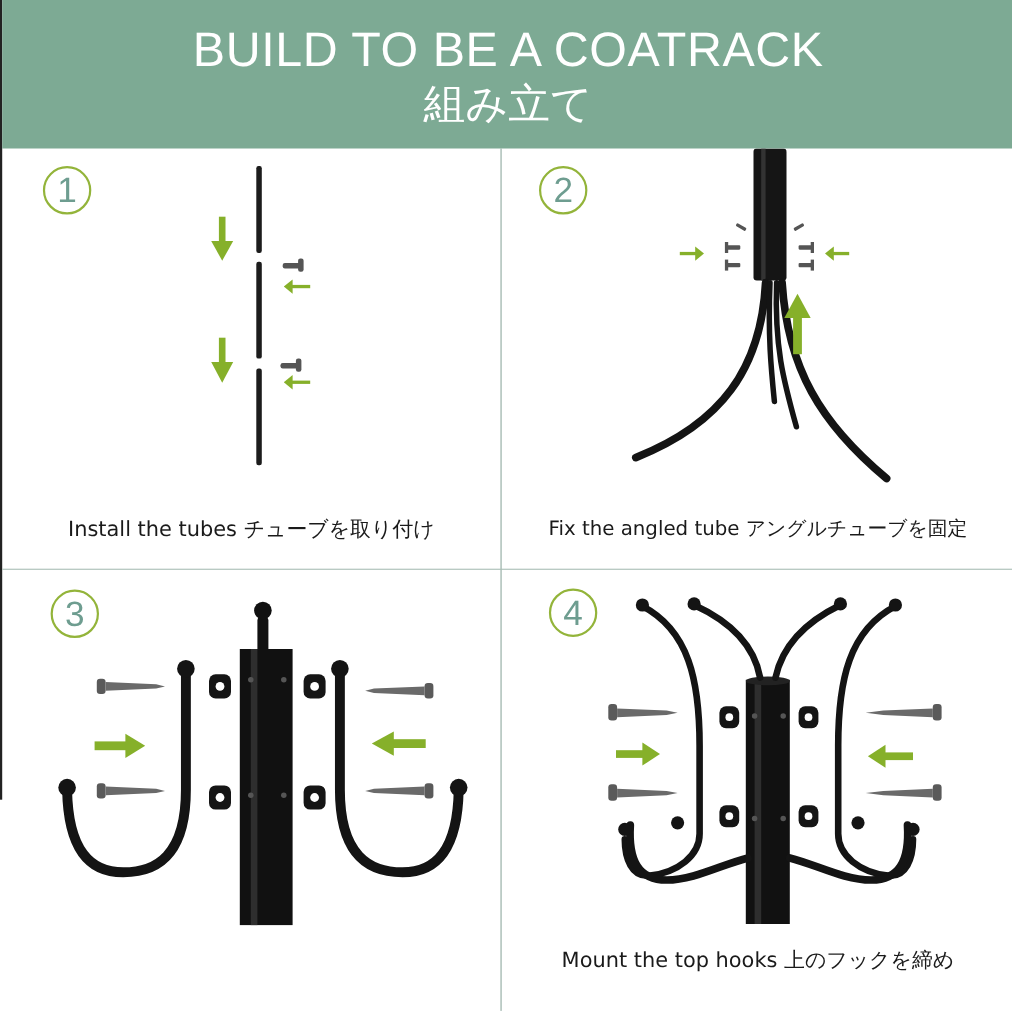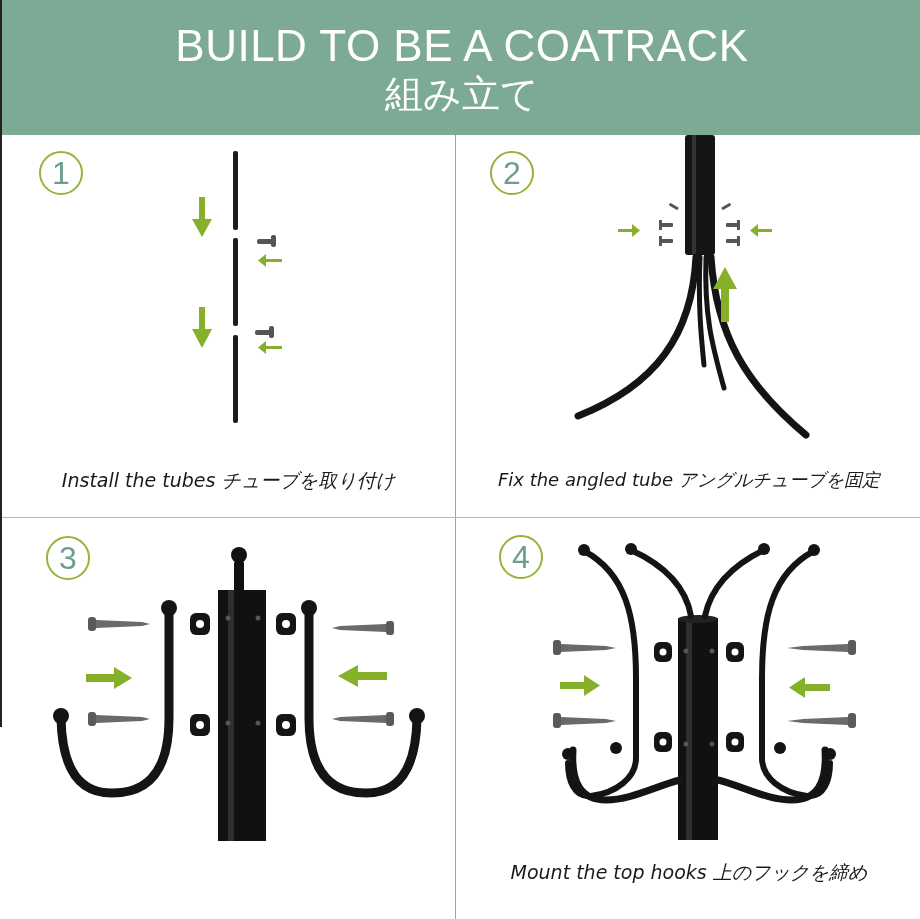"Install the tubes チューブを取り付け" .caption { font-style: italic -> none }
